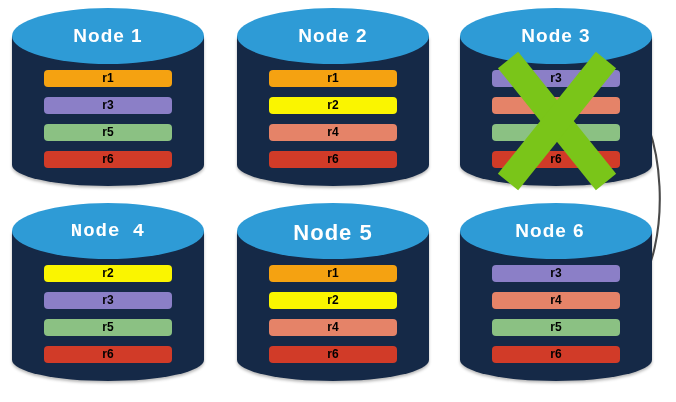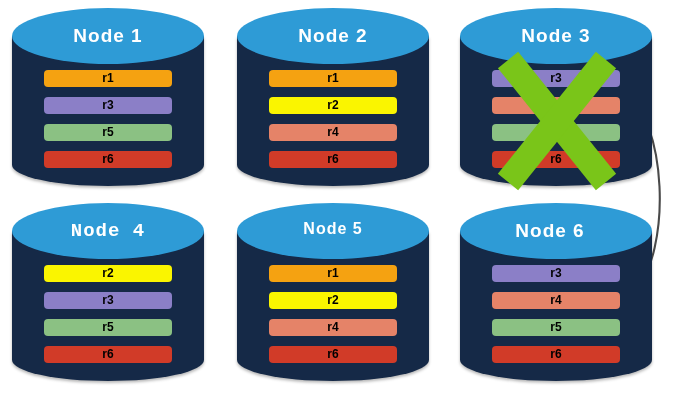"Node 5" div.node-label { font-size: 16px -> 22px }
